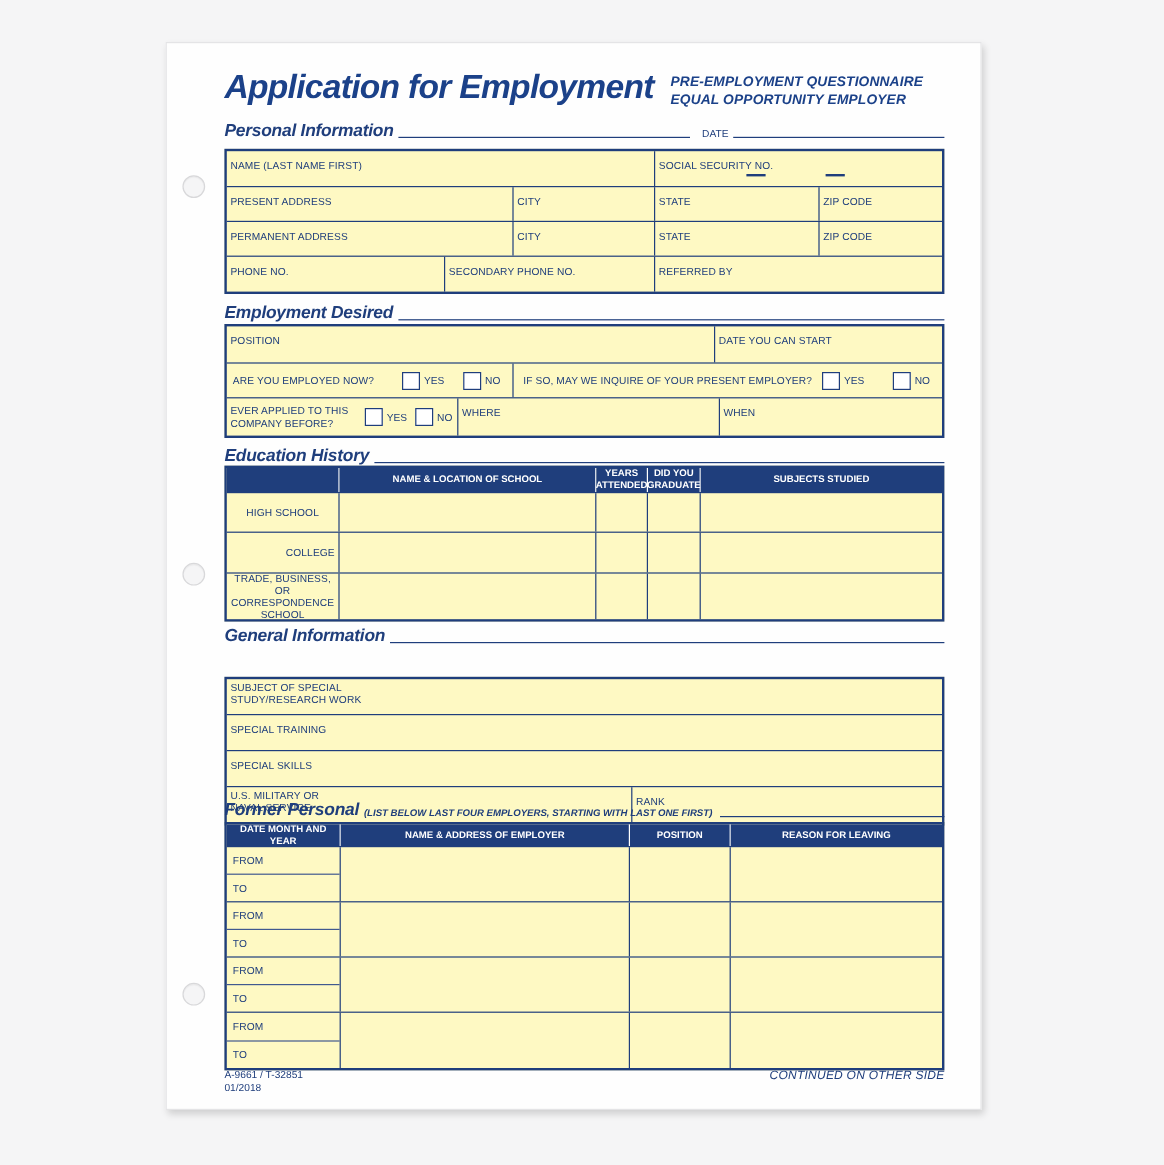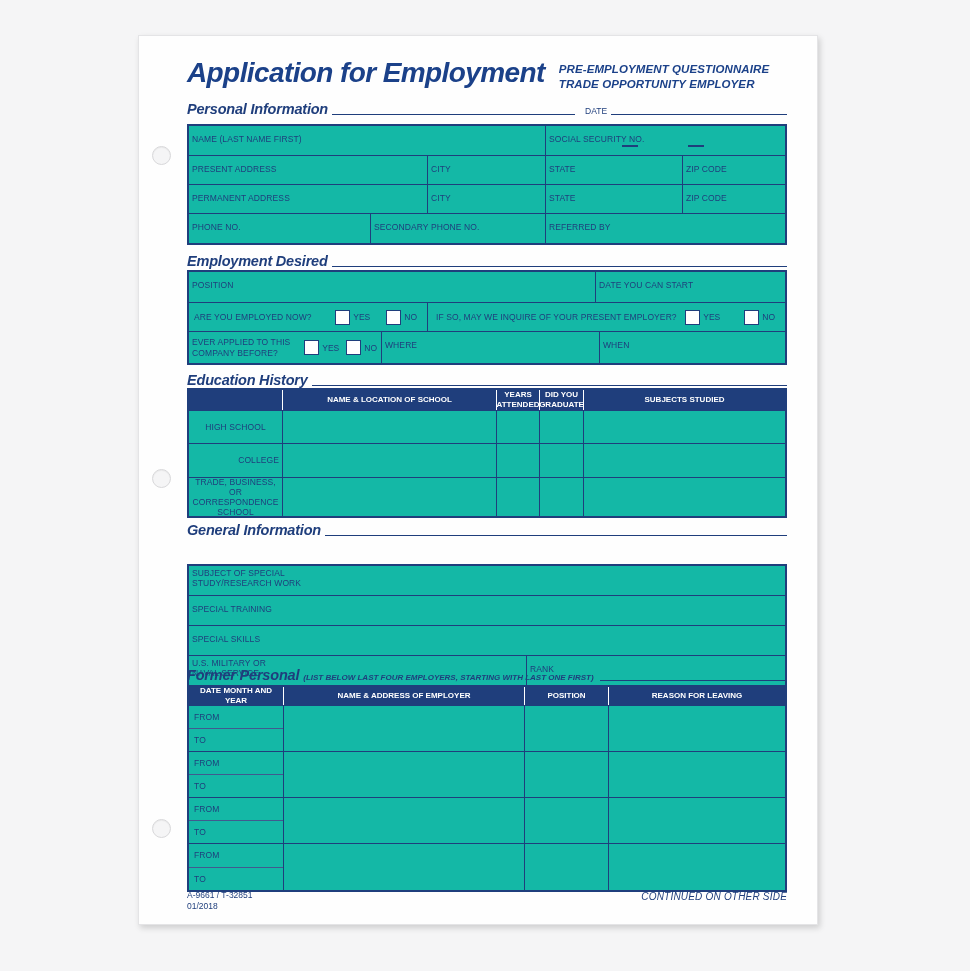"TRADE OPPORTUNITY EMPLOYER" div { text: TRADE -> EQUAL }
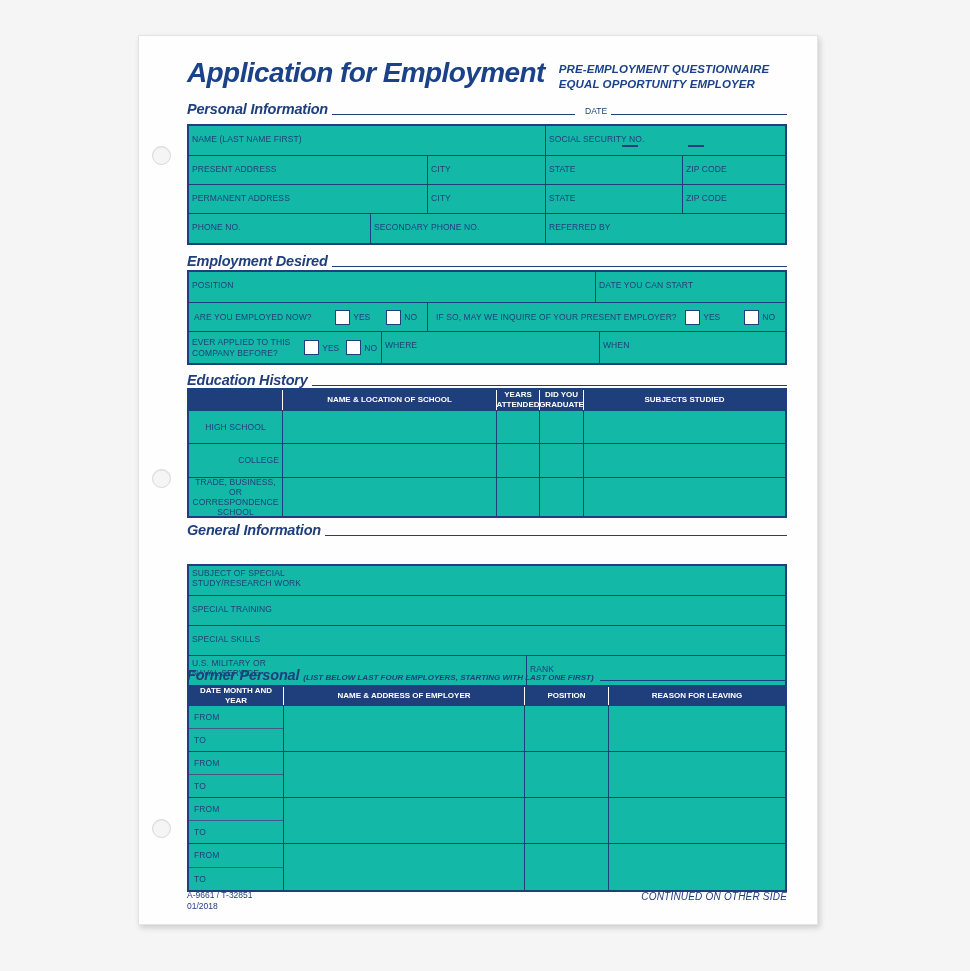"NAME (LAST NAME FIRST)" .tbl { background: #14b8a6 -> #fef9c3 }
